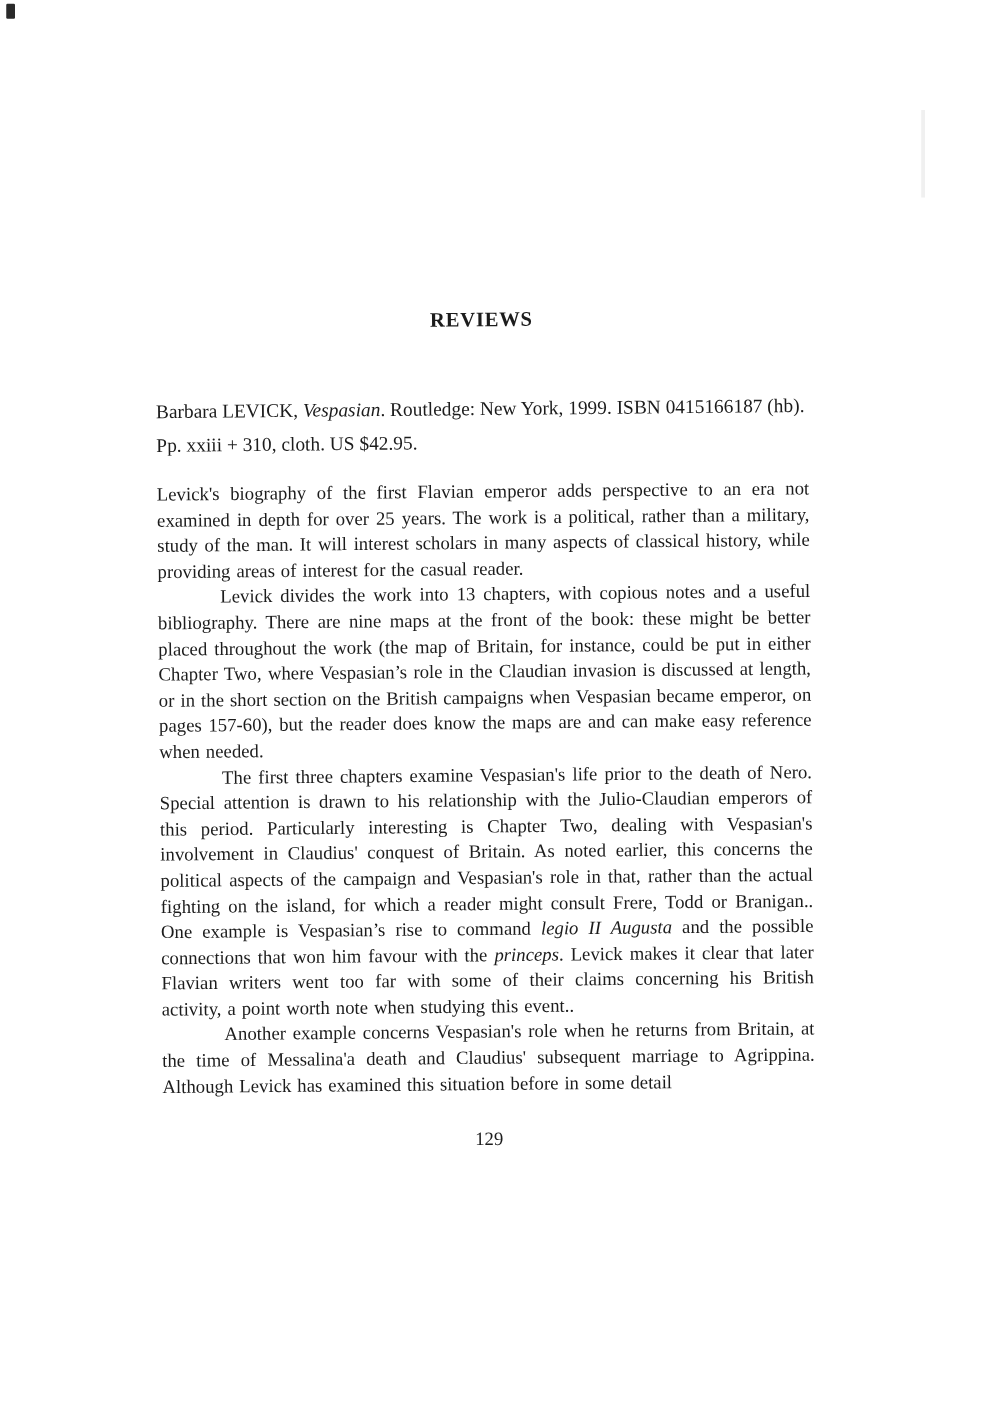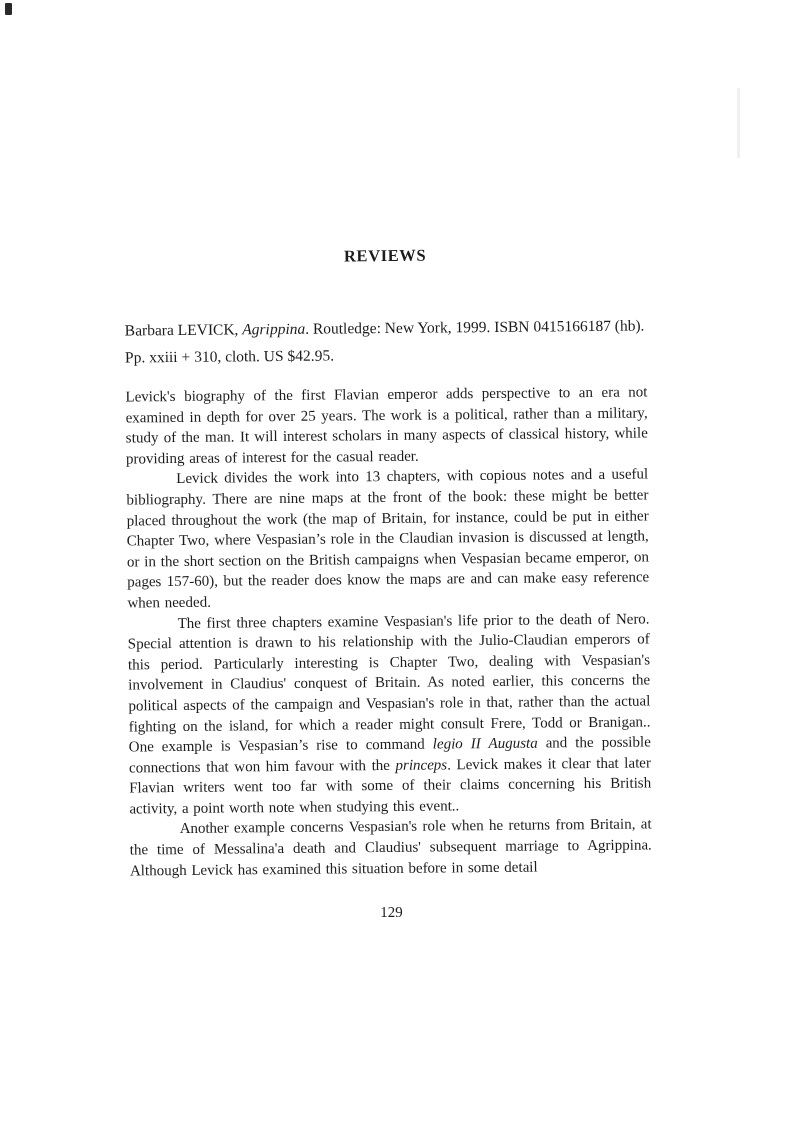"Agrippina" span.italic { text: Agrippina -> Vespasian }
